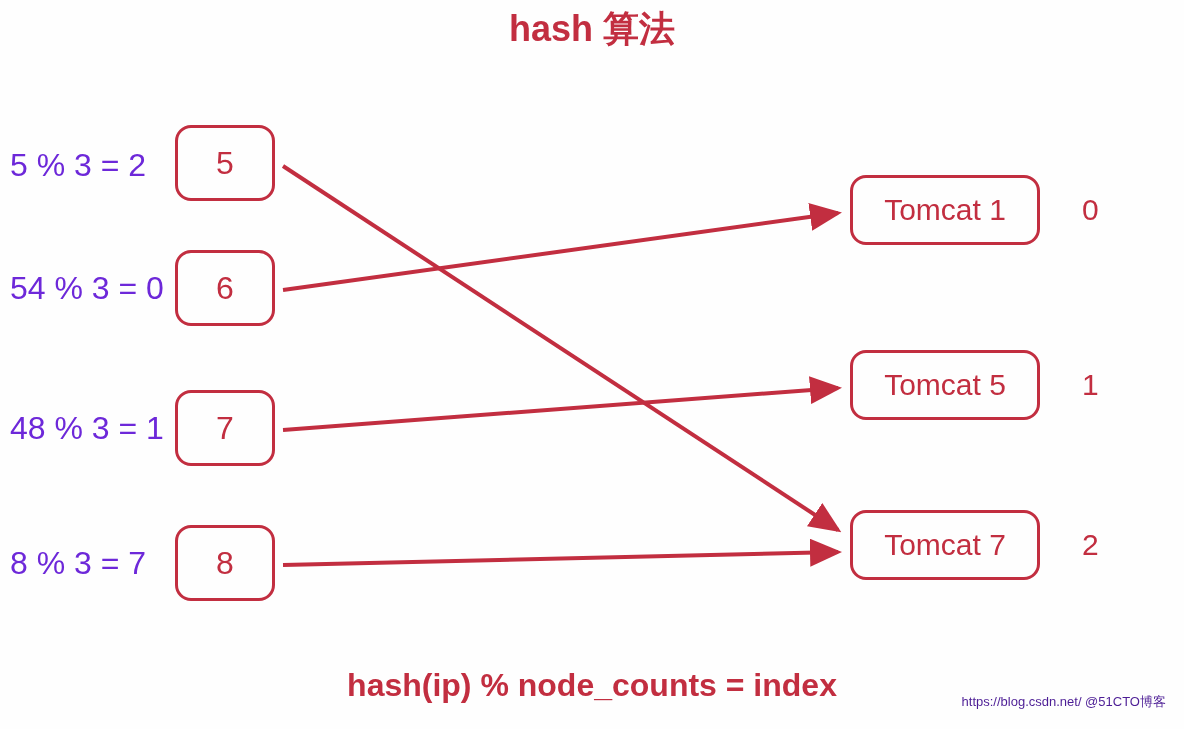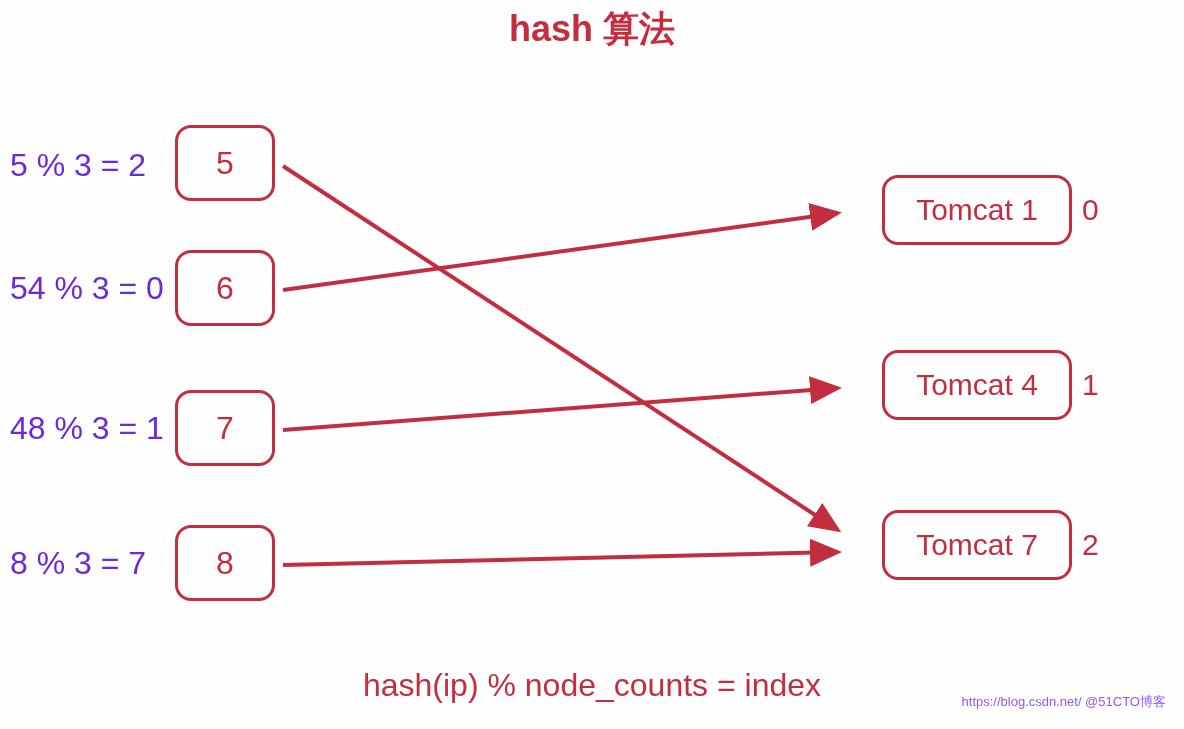"Tomcat 1" .tomcat-box { margin-left: 32px -> none }
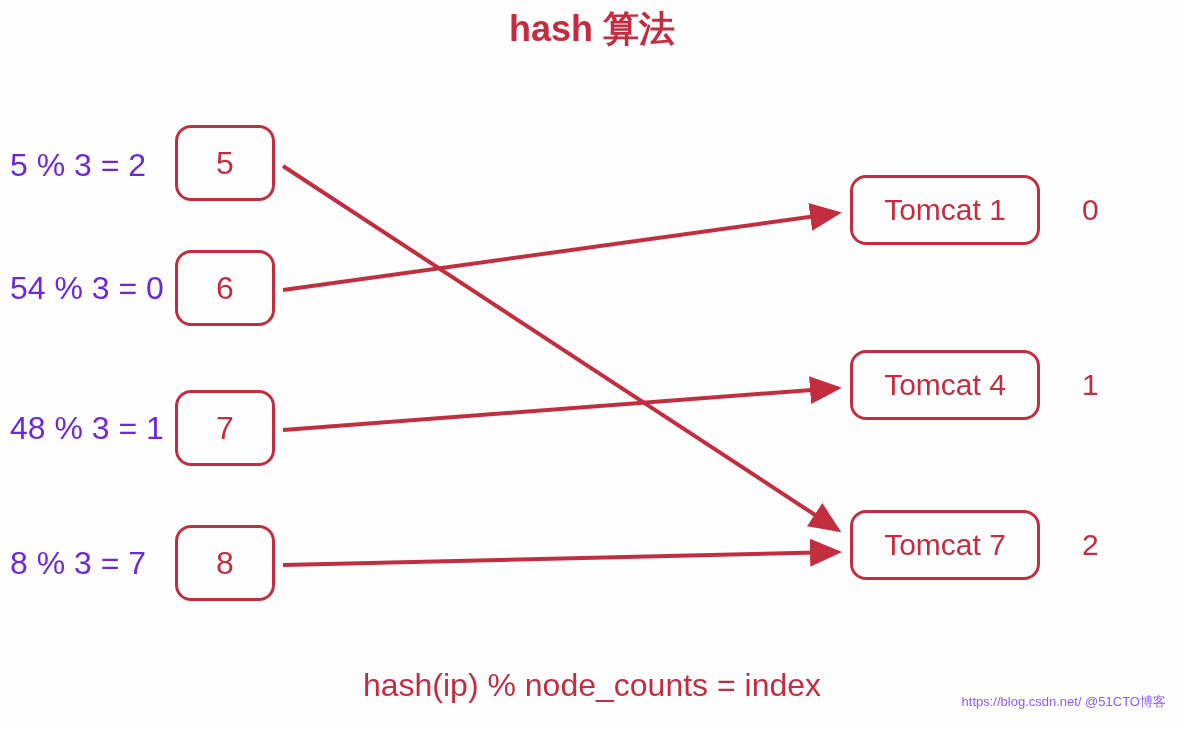"Tomcat 4" div.tomcat-box { text: 4 -> 5 }
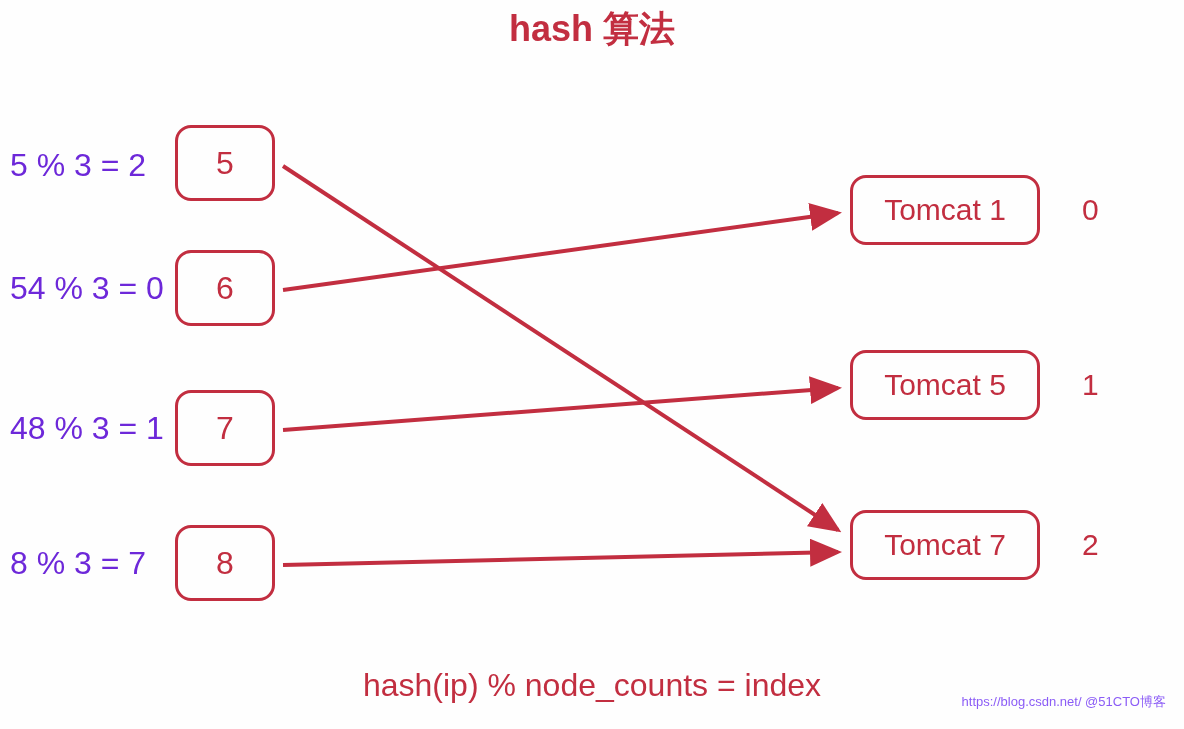"hash(ip) % node_counts = index" .formula-bottom { font-weight: none -> bold }
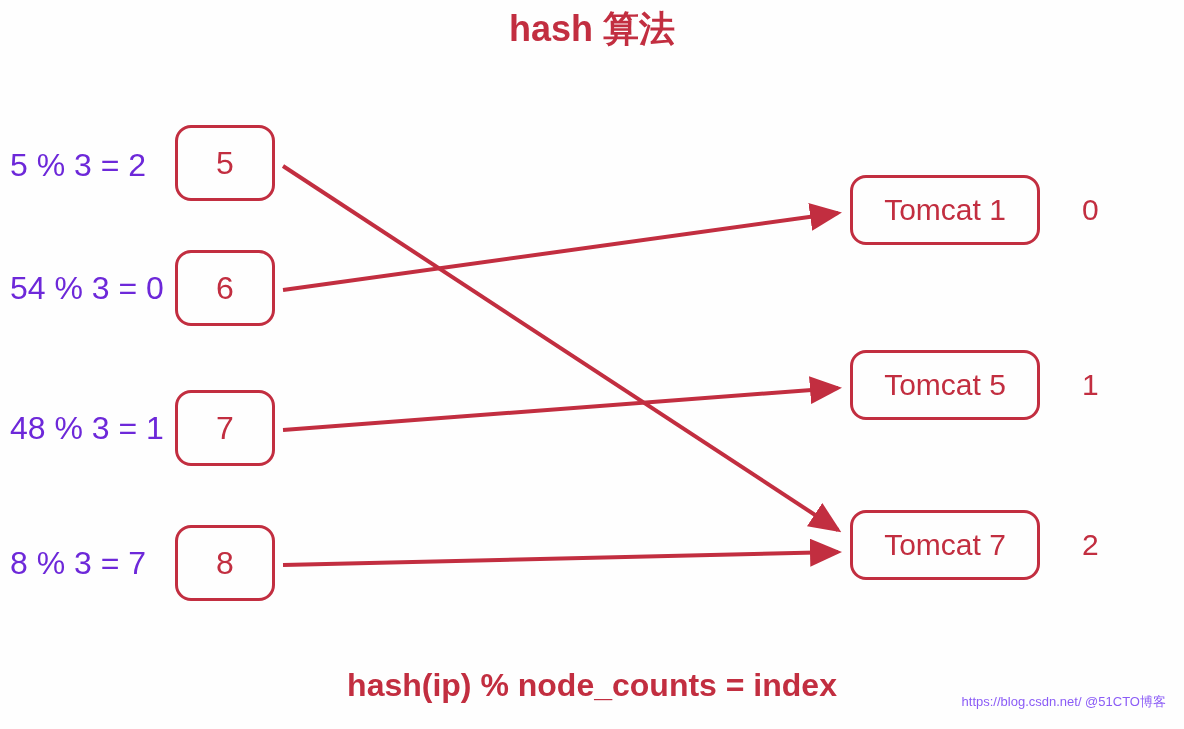"https://blog.csdn.net/ @51CTO博客" .watermark { color: #8b5cf6 -> #4c1d95 }
